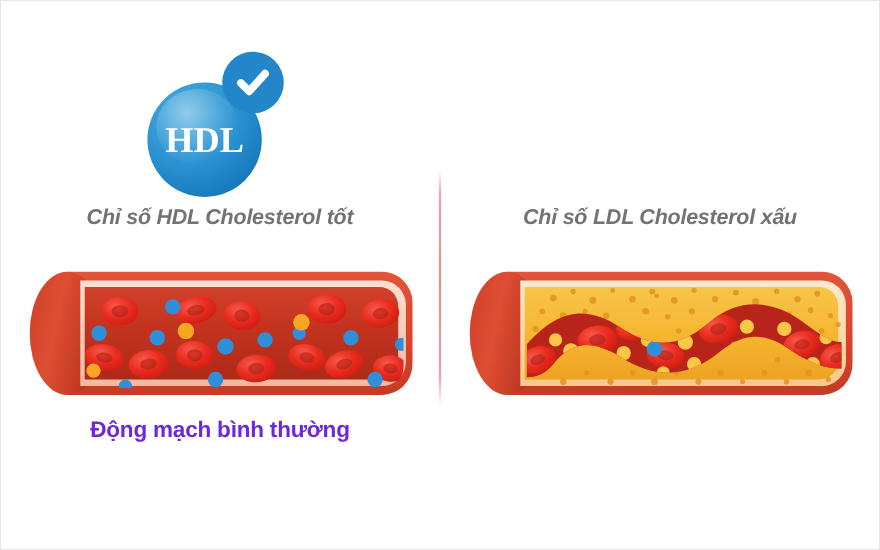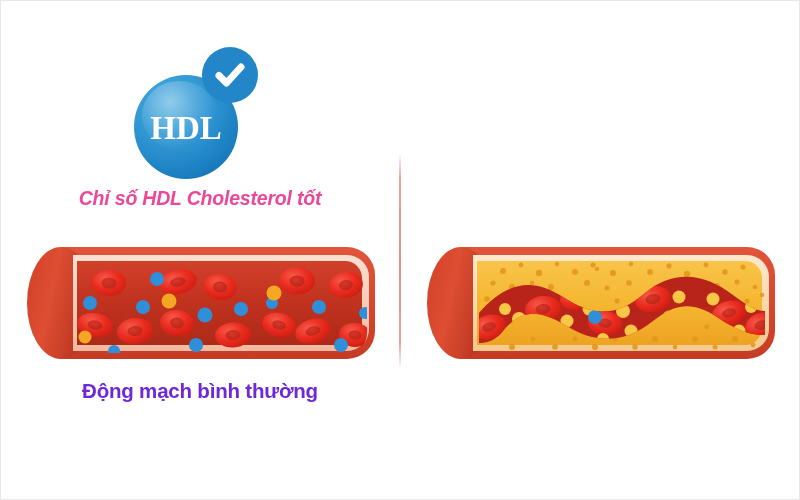"Chỉ số HDL Cholesterol tốt" .title-text { color: #ec4899 -> #737373 }
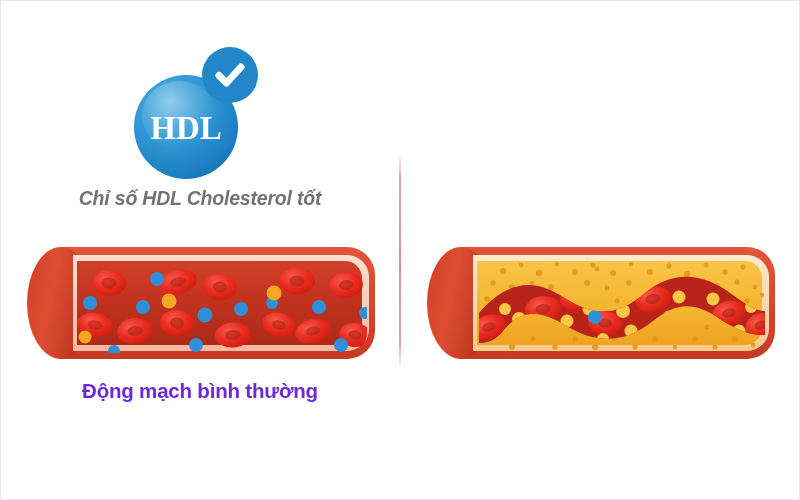"Chỉ số LDL Cholesterol xấu" div.title-text { html: none -> <div>Chỉ số LDL Cholesterol xấu</div> }
